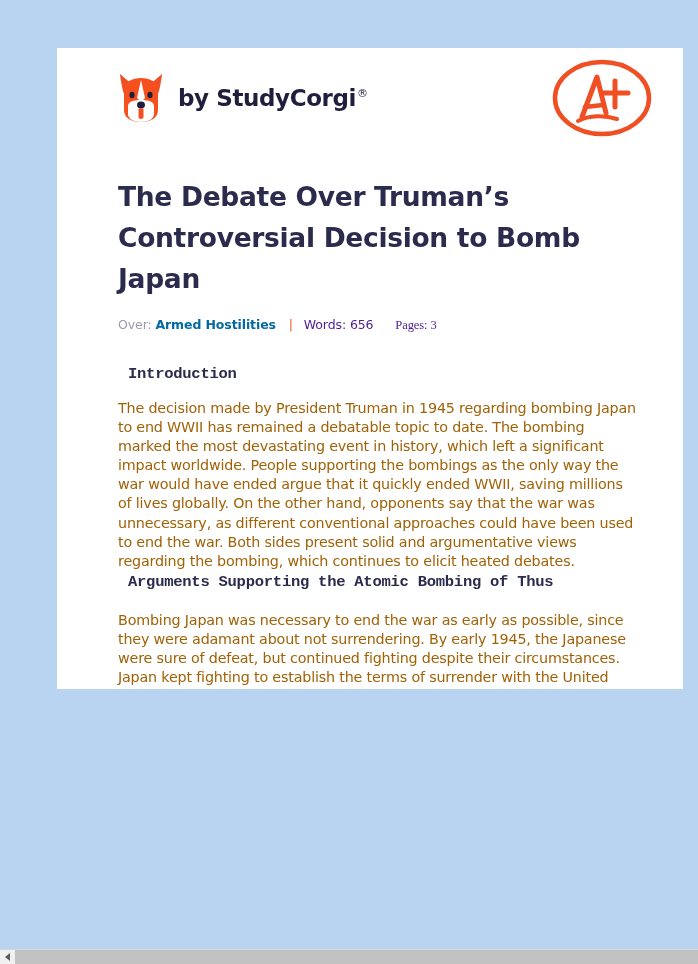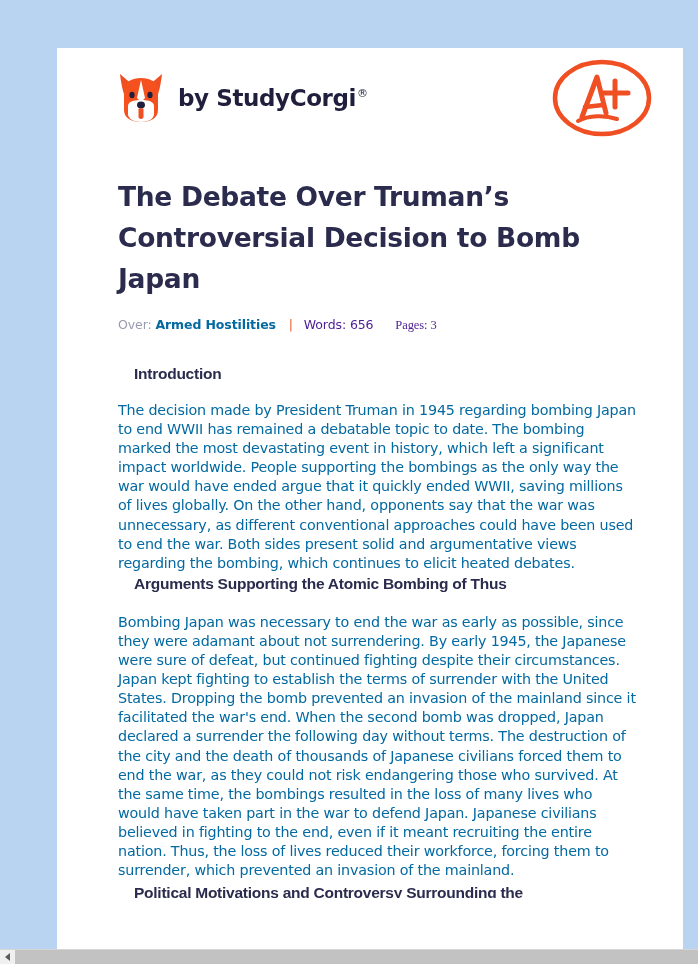"by StudyCorgi®" #page-sheet { height: 901px -> 641px }
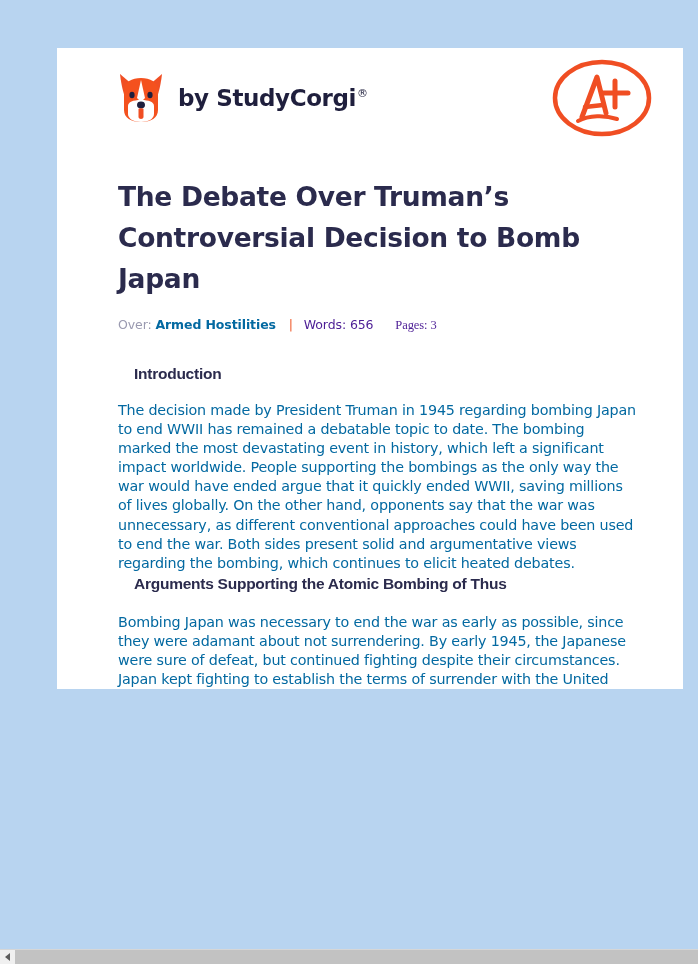"Introduction" .section-heading { font-family: Liberation Sans, sans-serif -> Liberation Mono, monospace; margin: 16px -> 10px }
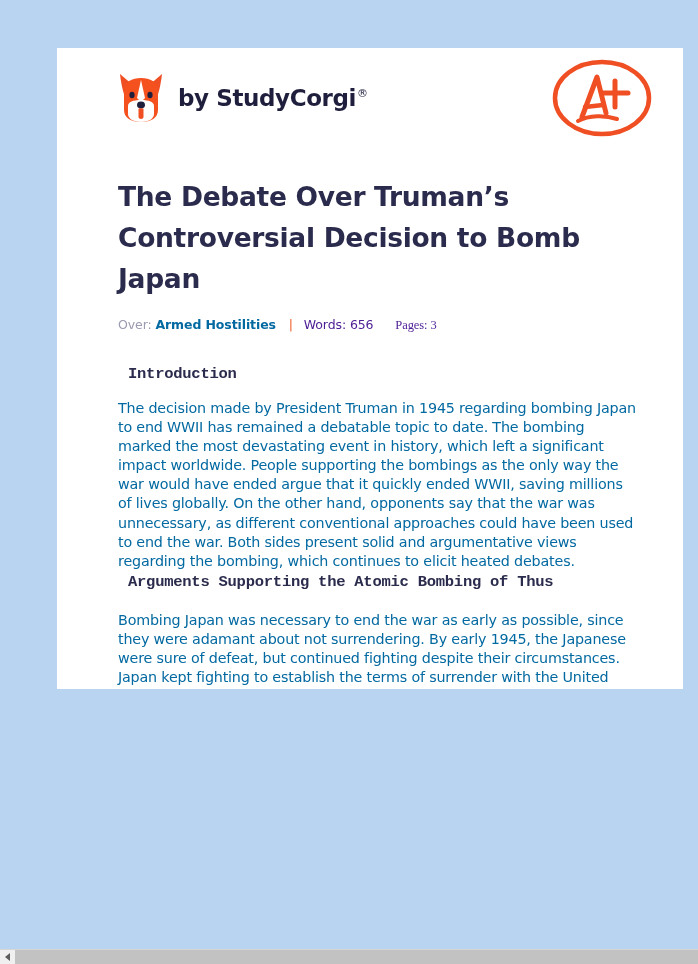"The decision made by President" .para { color: #0369a1 -> #a16207 }
